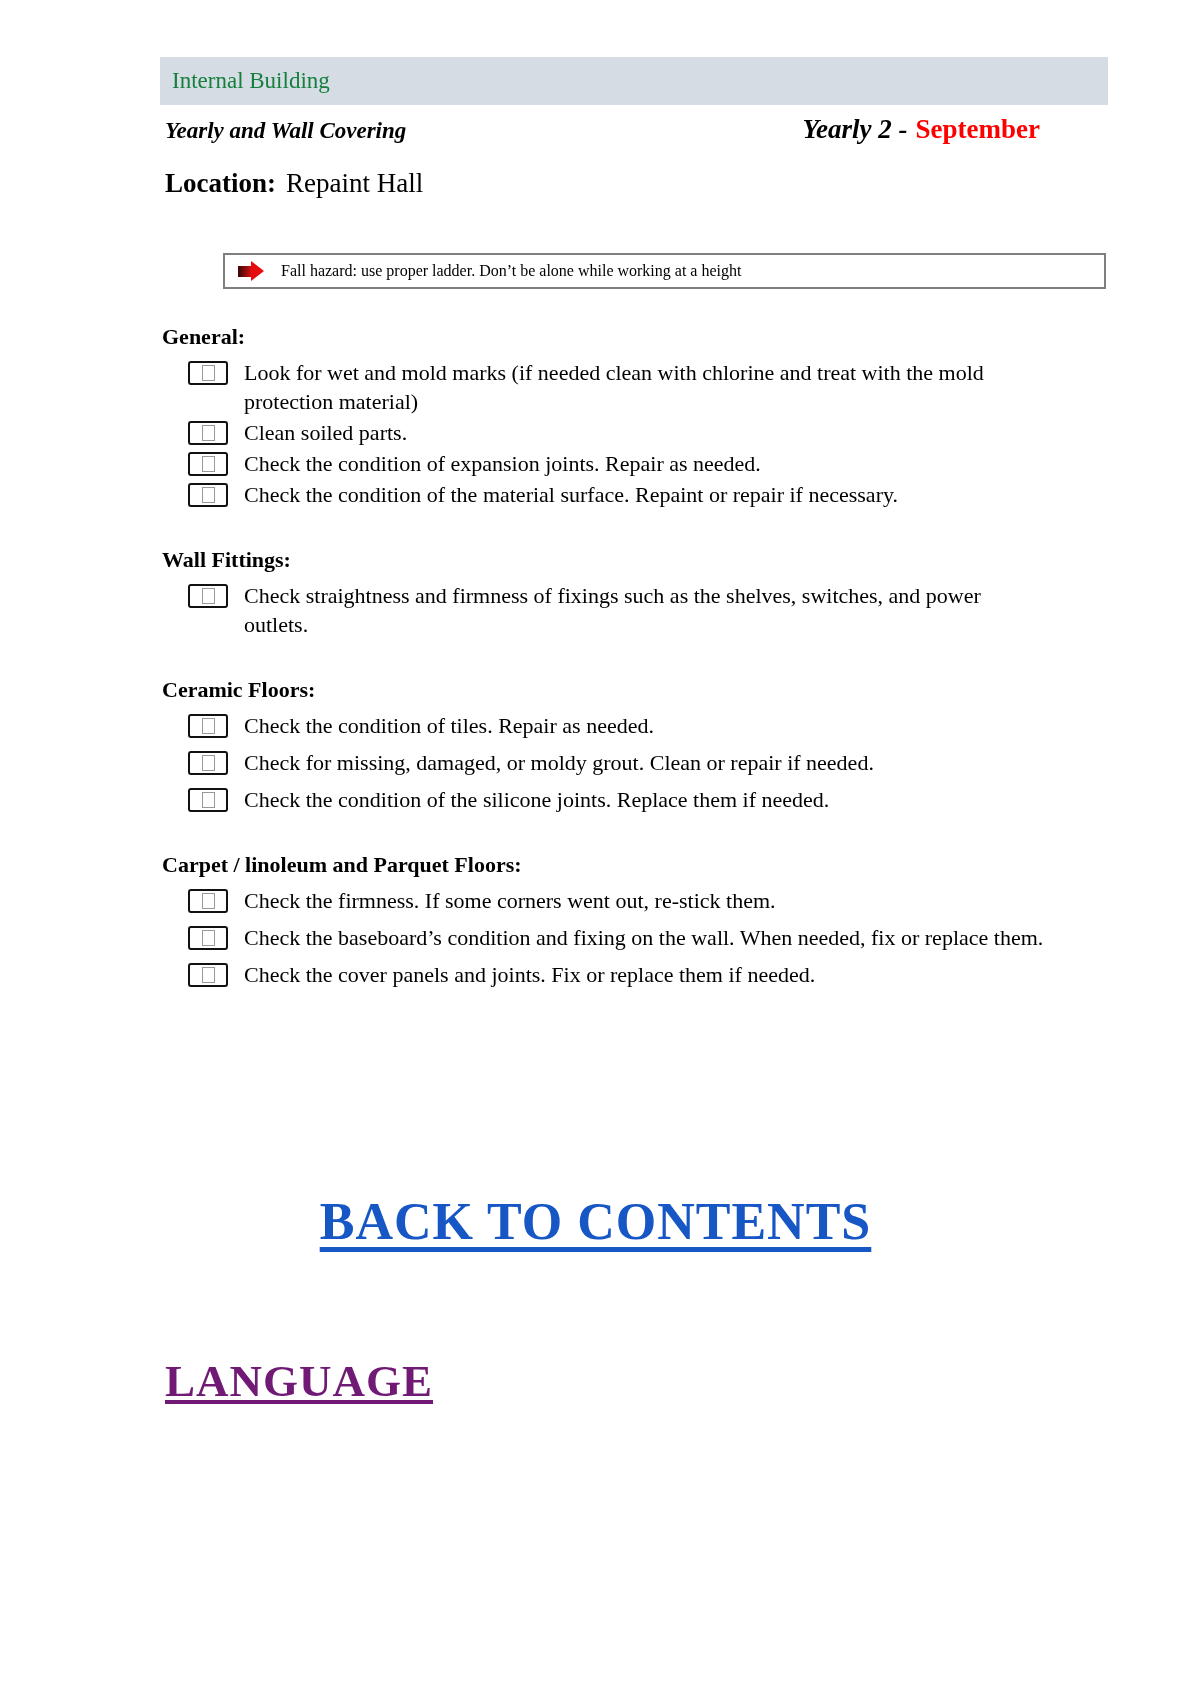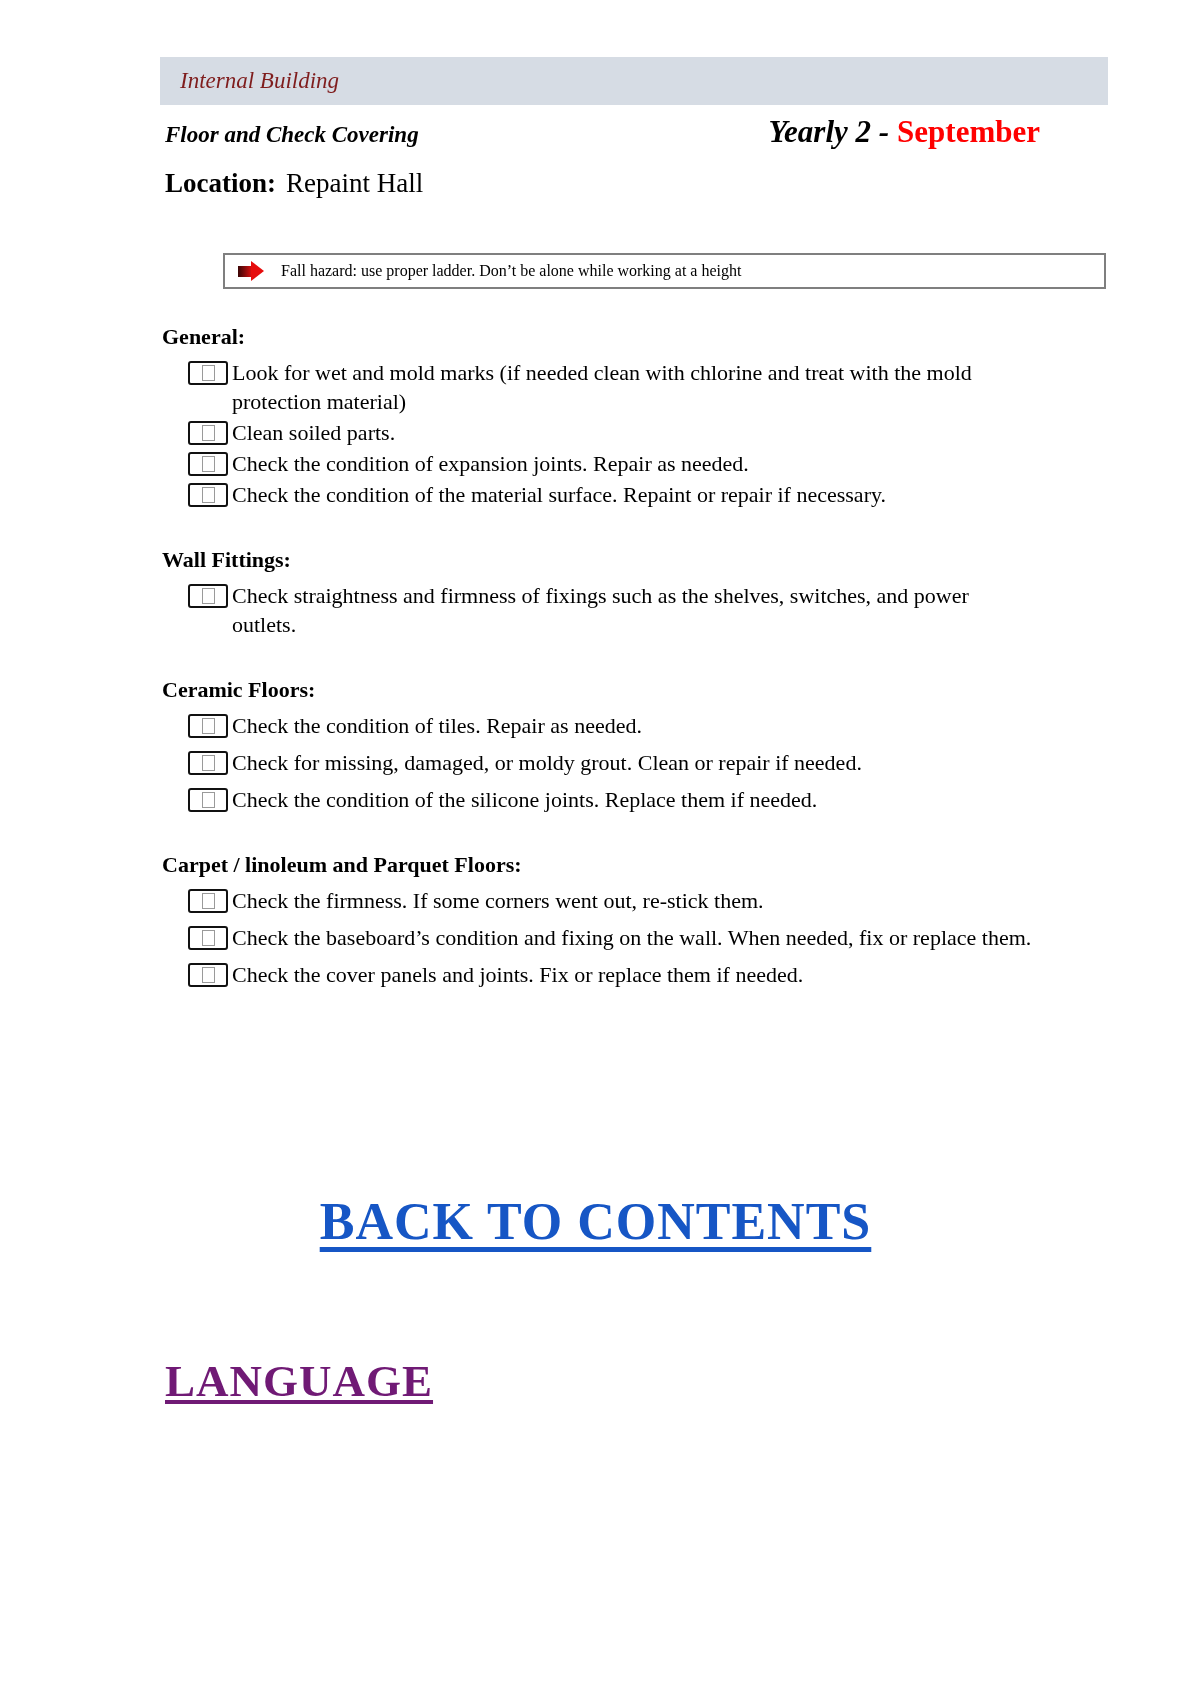"Internal Building" .header-bar .cat { color: #7f1d1d -> #15803d; font-style: italic -> none; margin-left: 20px -> 12px }
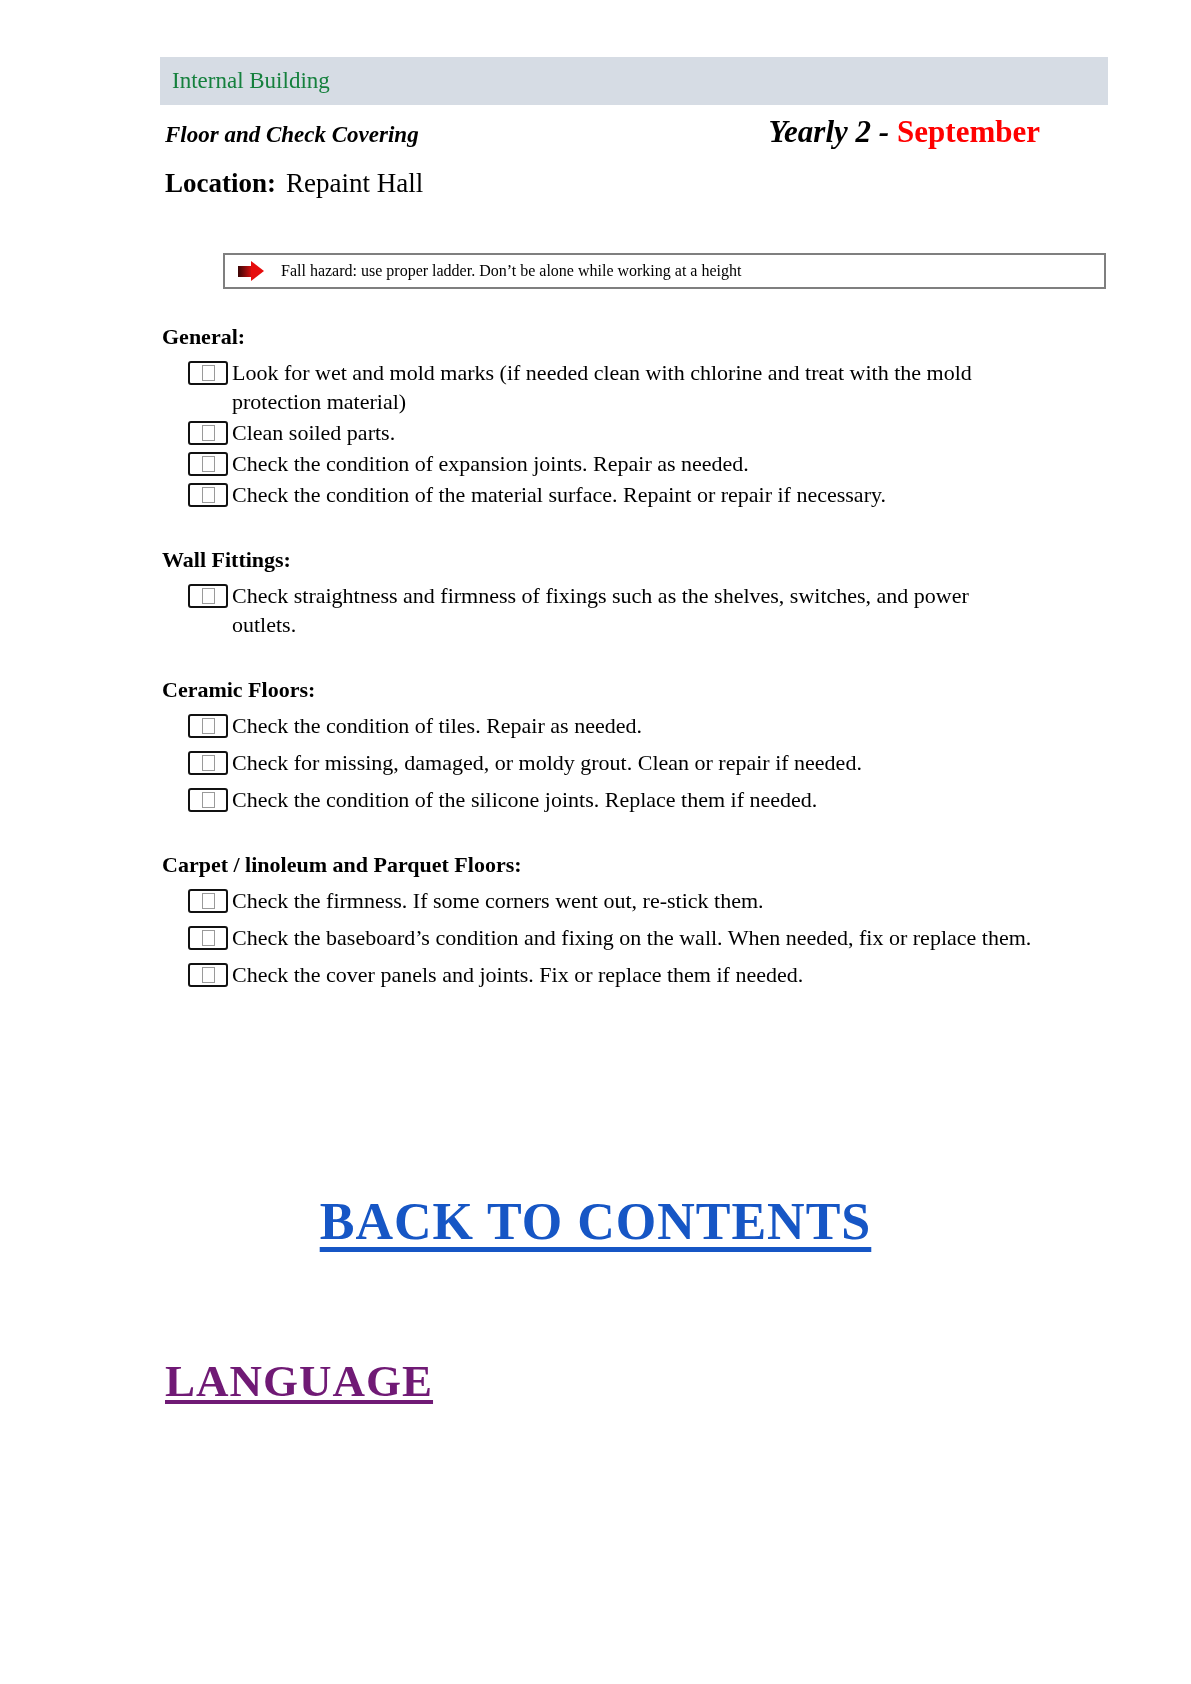"Floor and Check Covering" span.doc-title { text: Floor and Check -> Yearly and Wall }
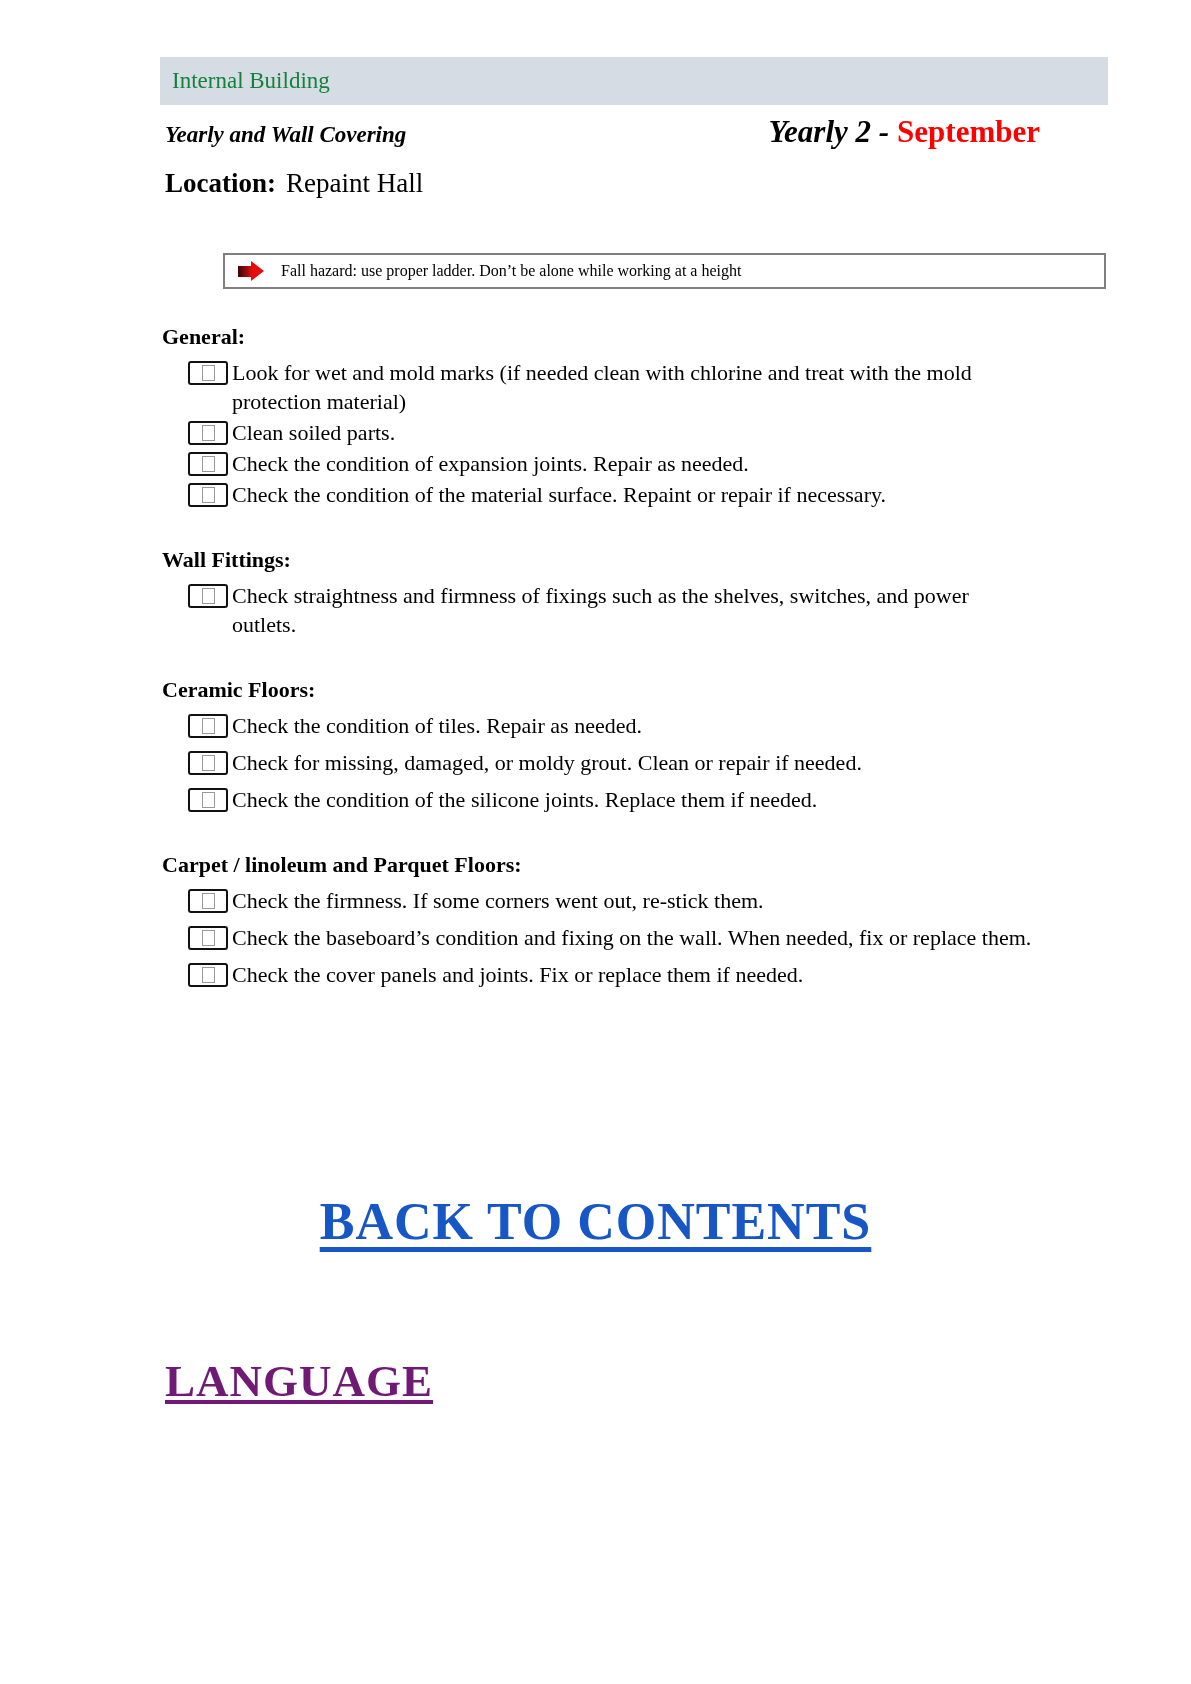"Yearly 2 - September" .schedule { font-size: 31px -> 27px }
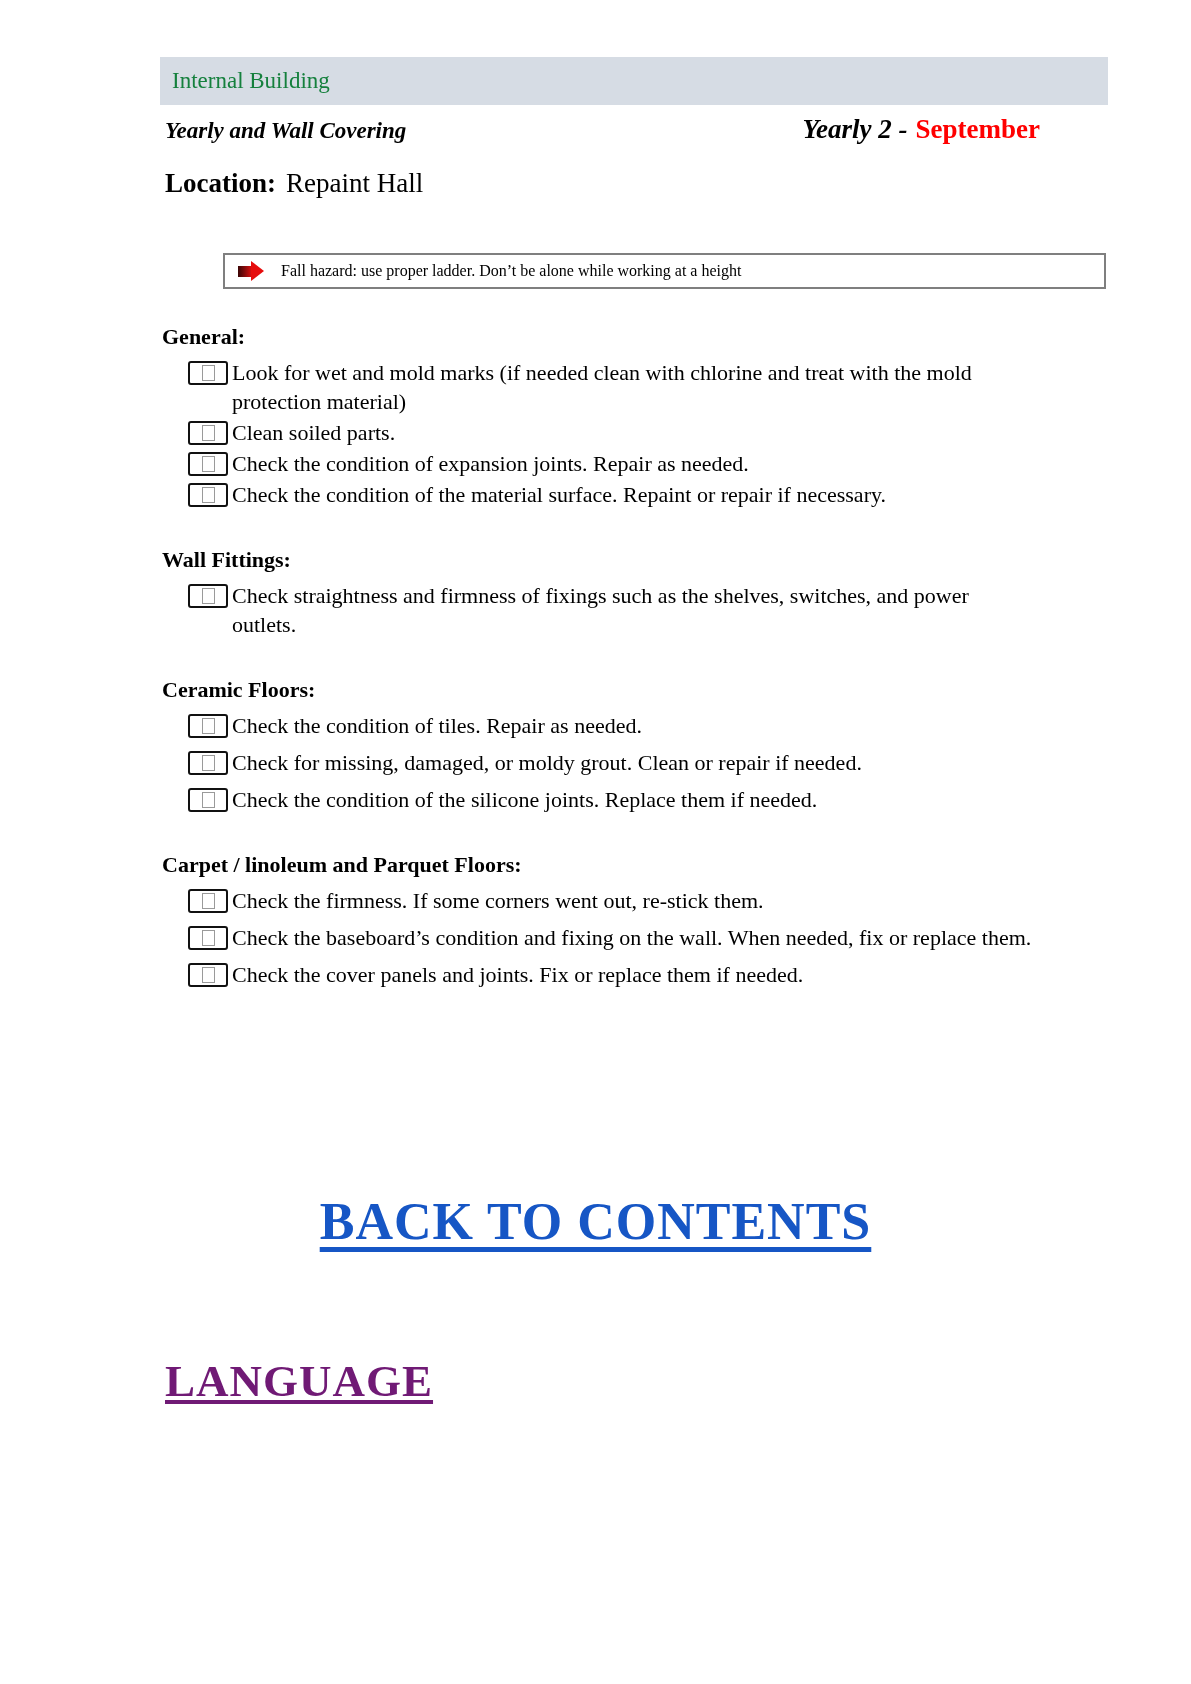"Look for wet and mold" .item-text { margin-left: 4px -> 16px }
